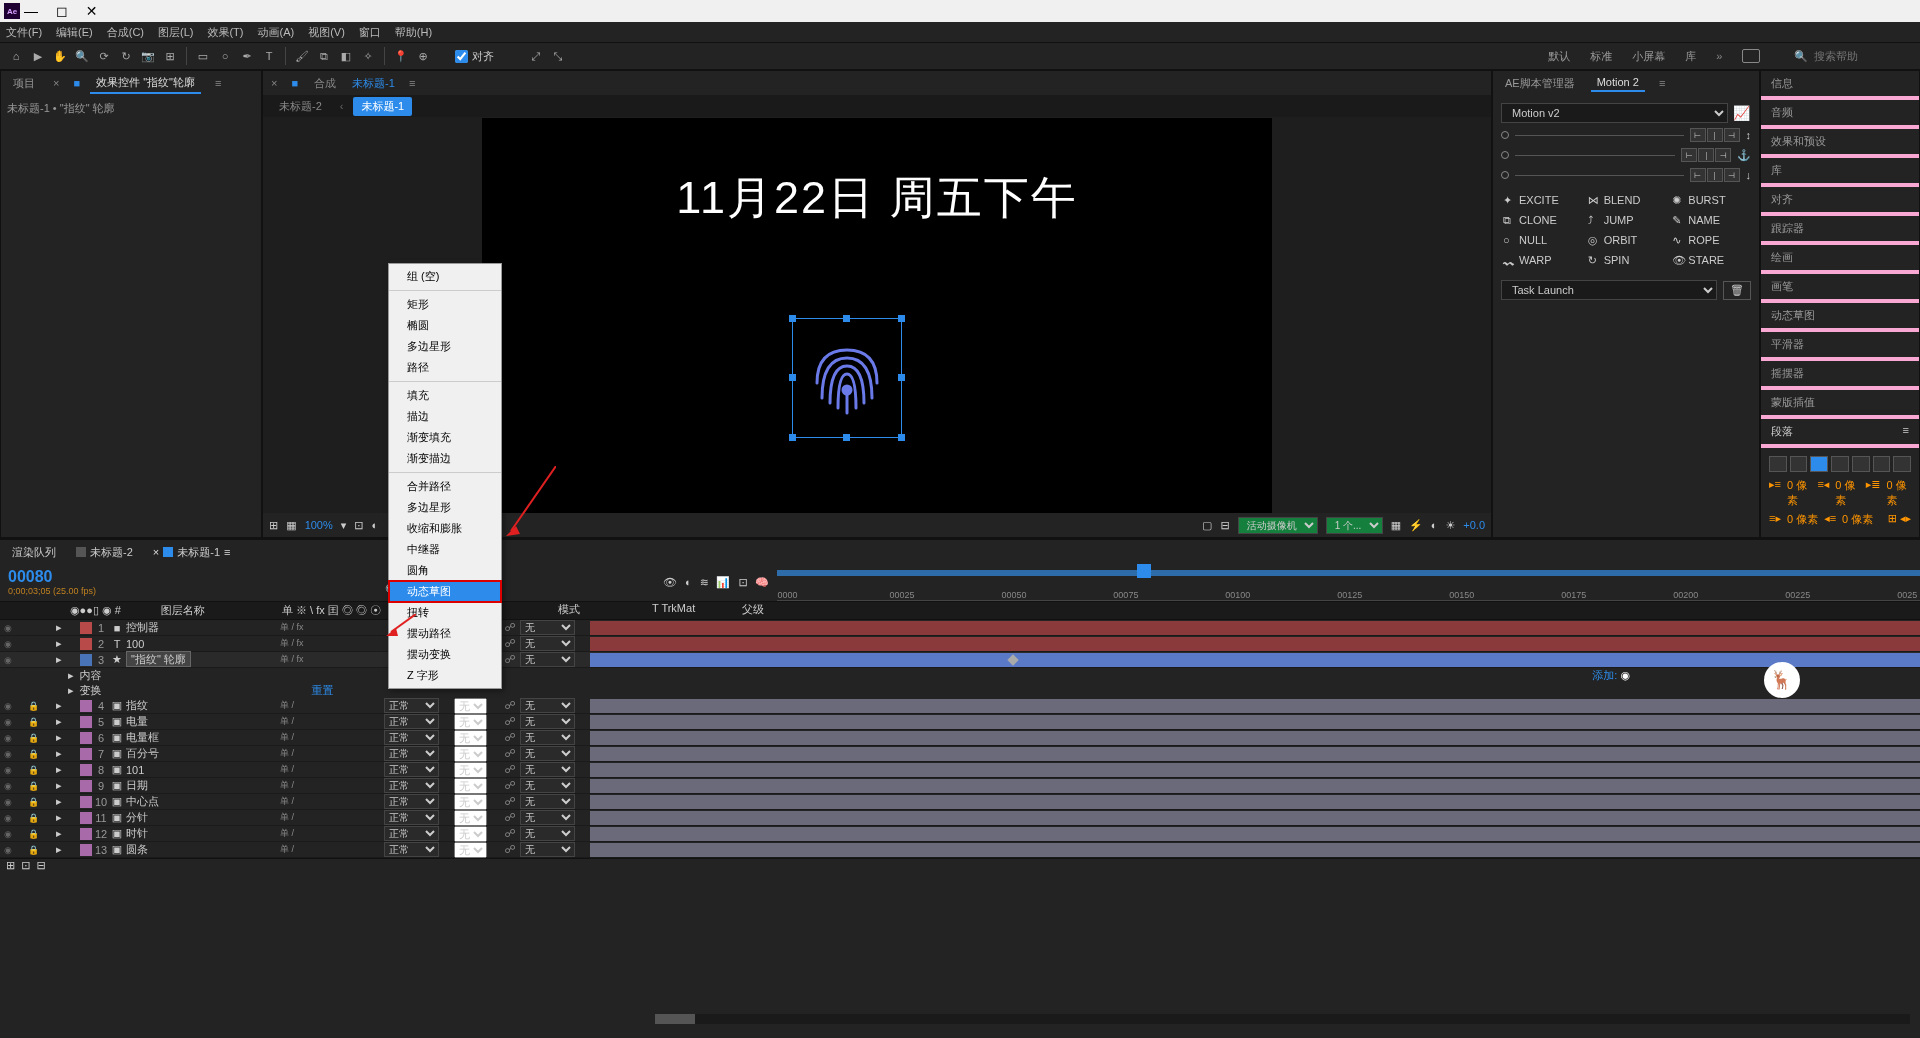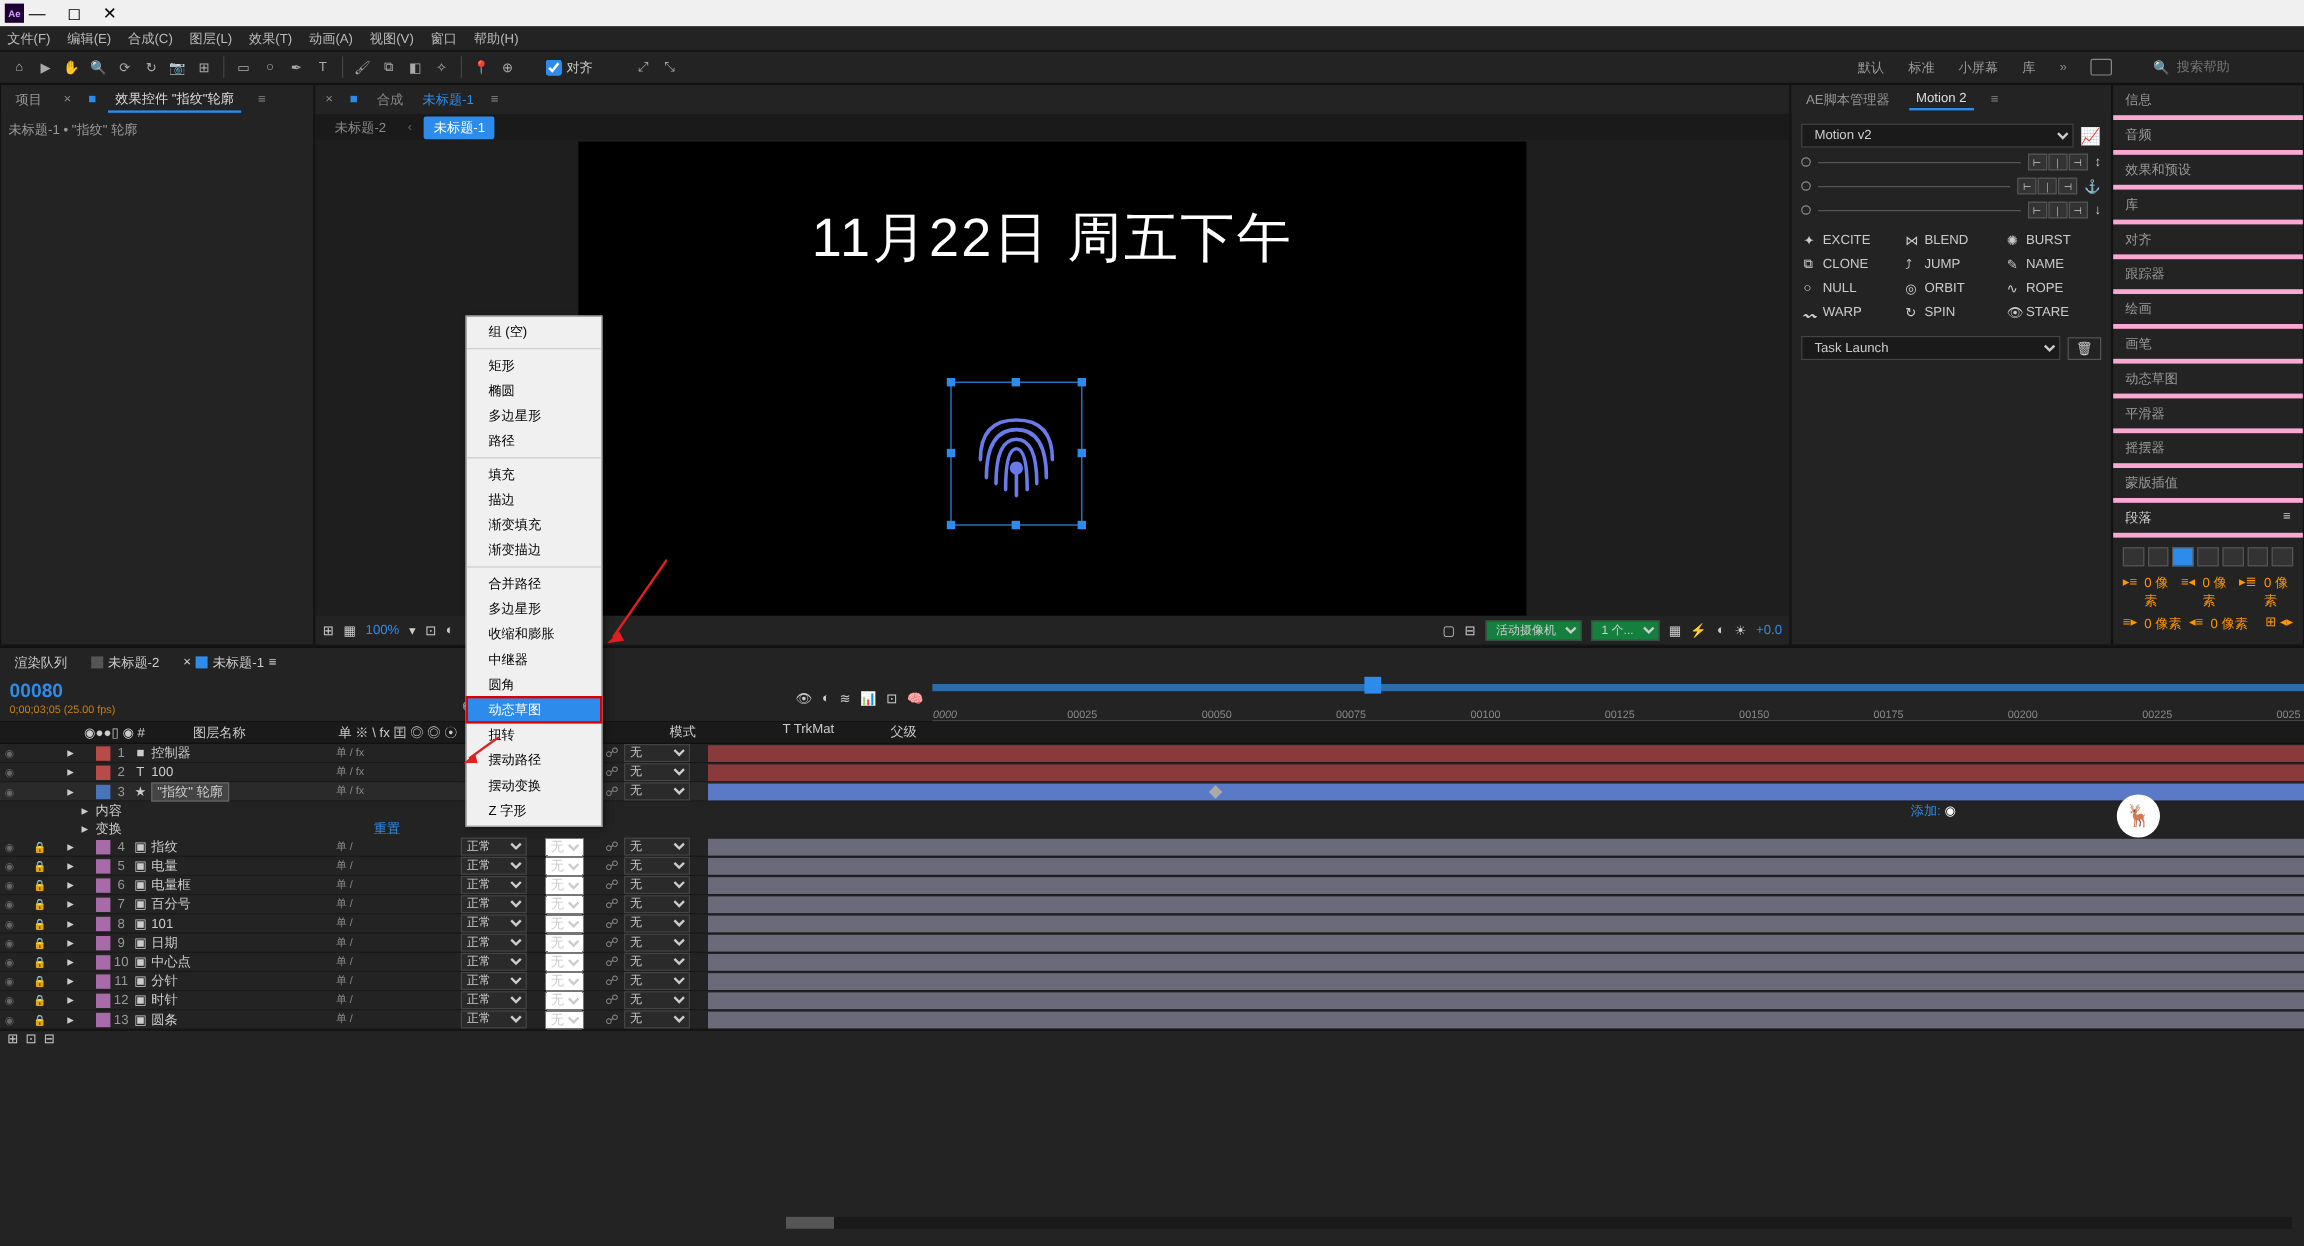"0000" span.tick { font-style: italic -> none }
